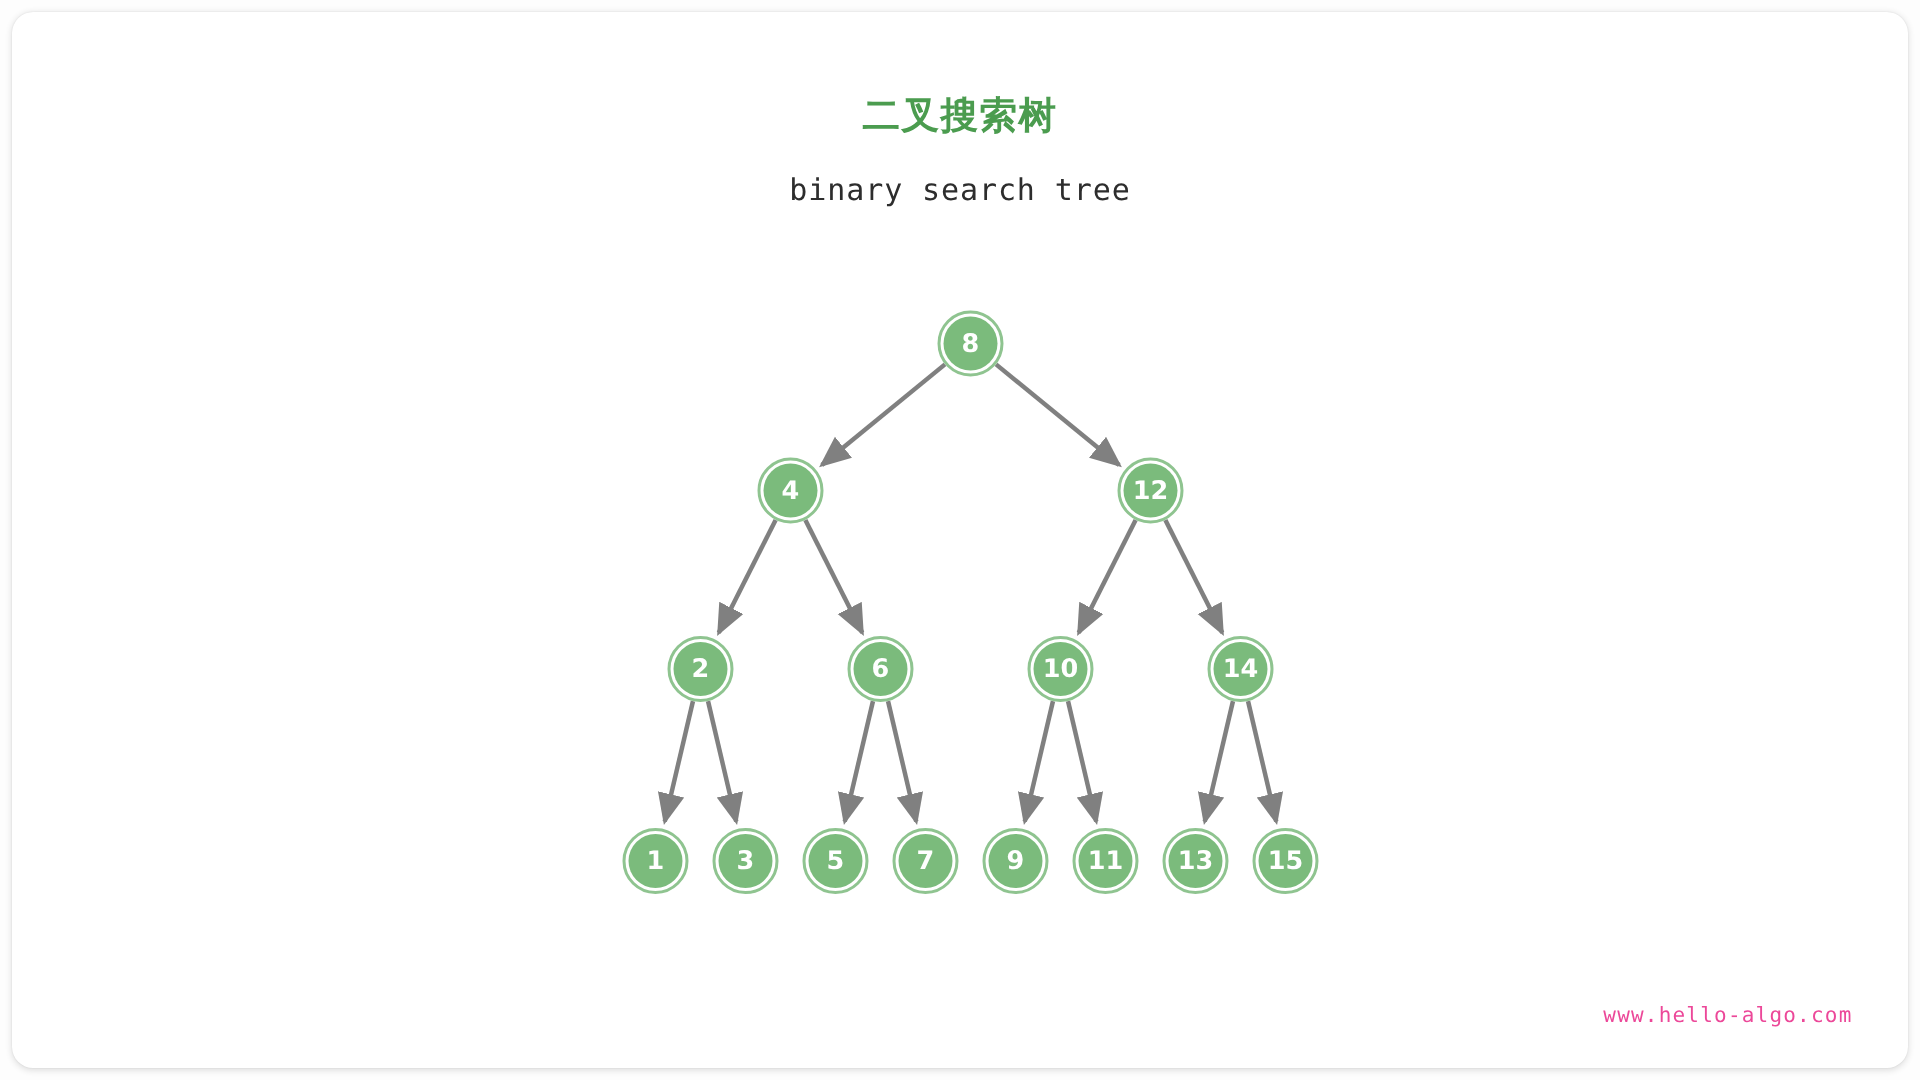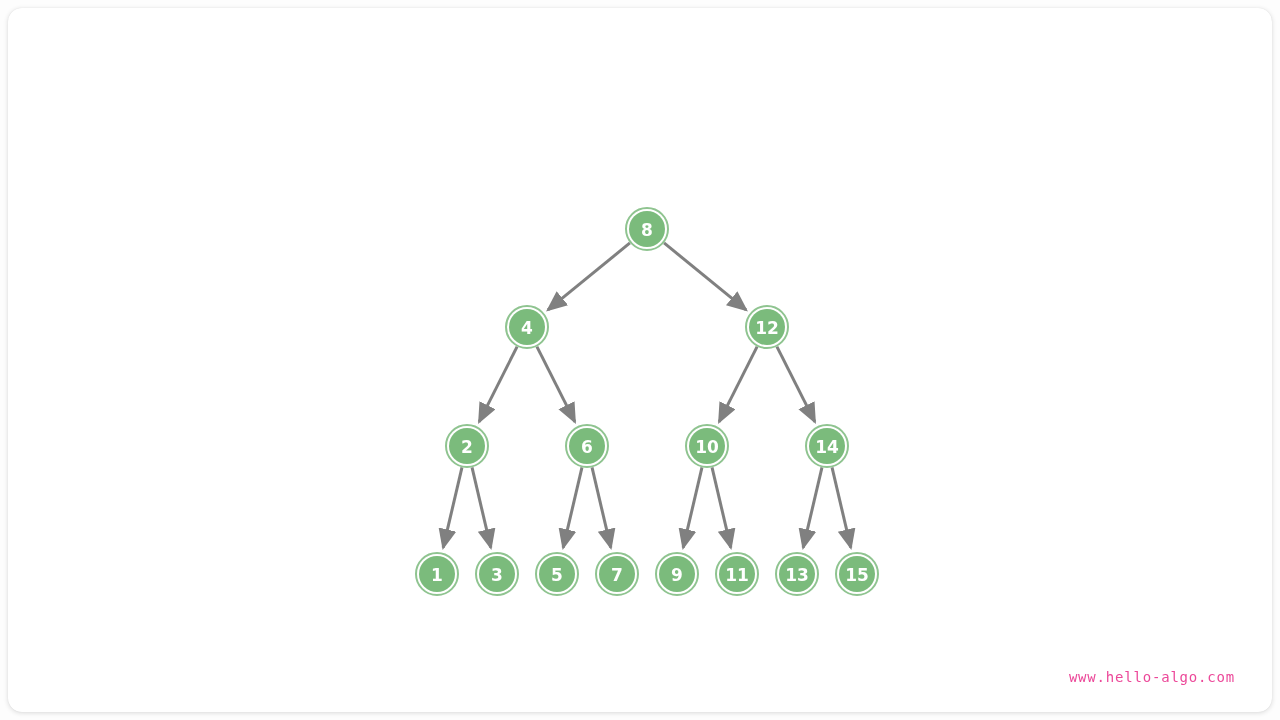"二叉搜索树" div { html: none -> <div>二叉搜索树</div> }
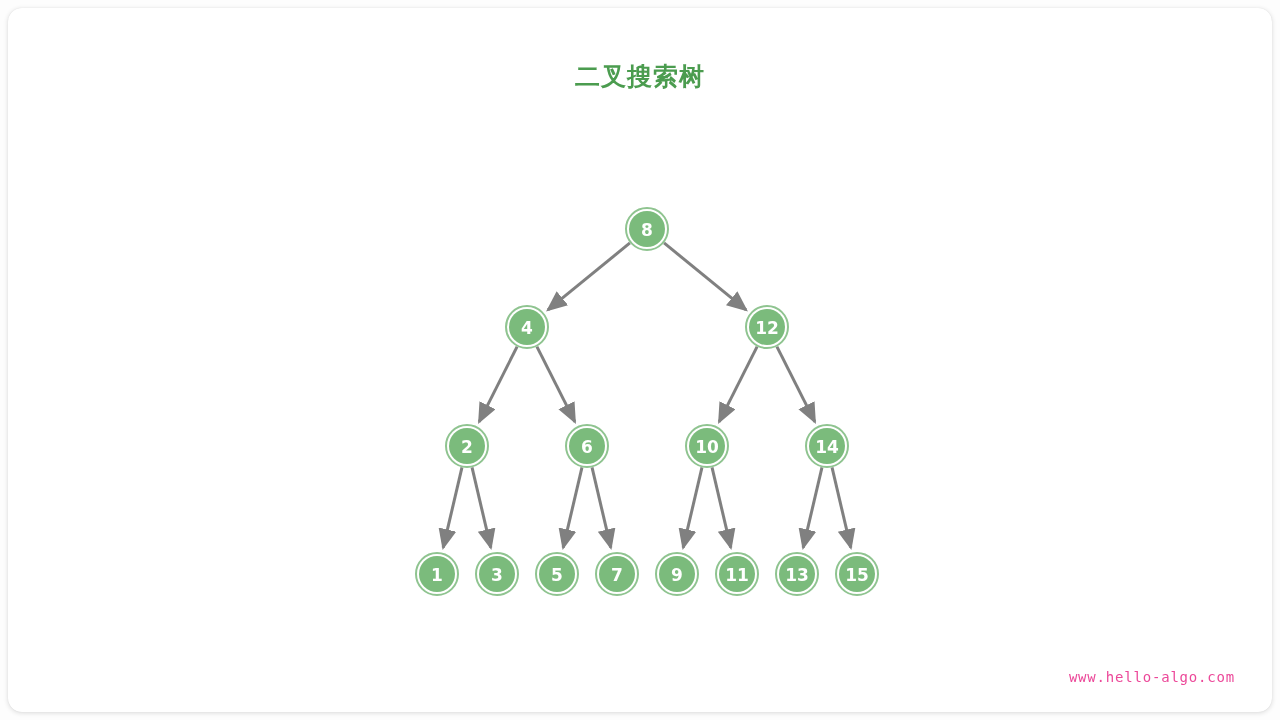"binary search tree" div { html: none -> <div>binary search tree</div> }
